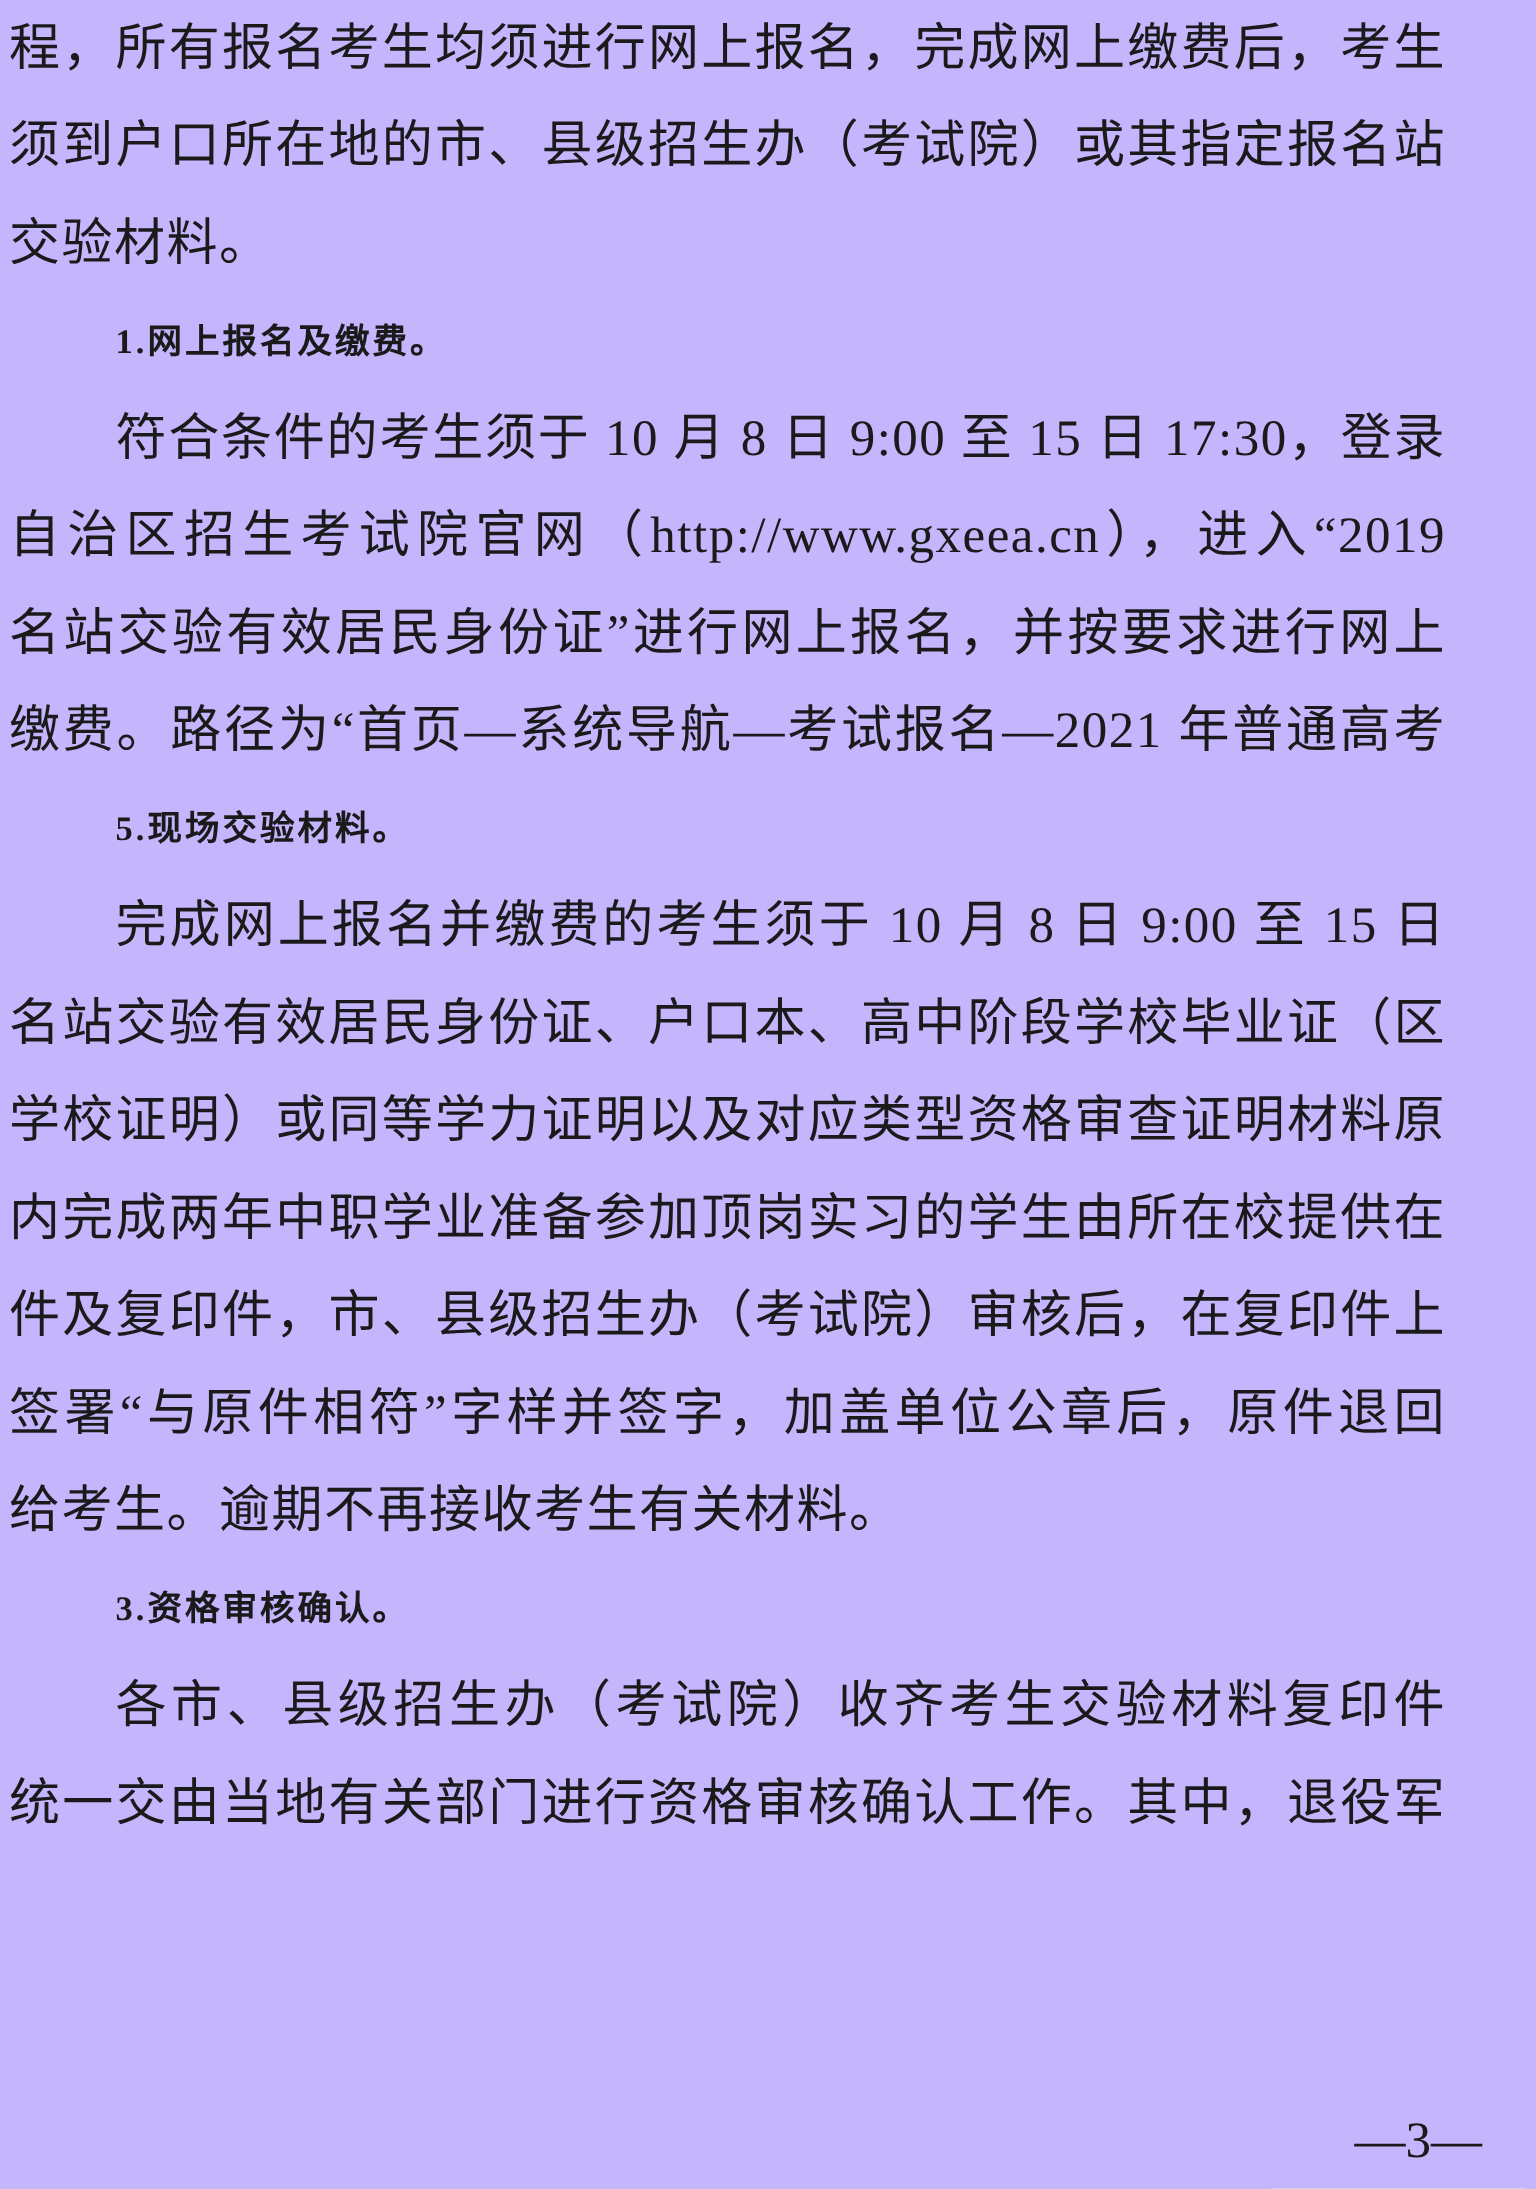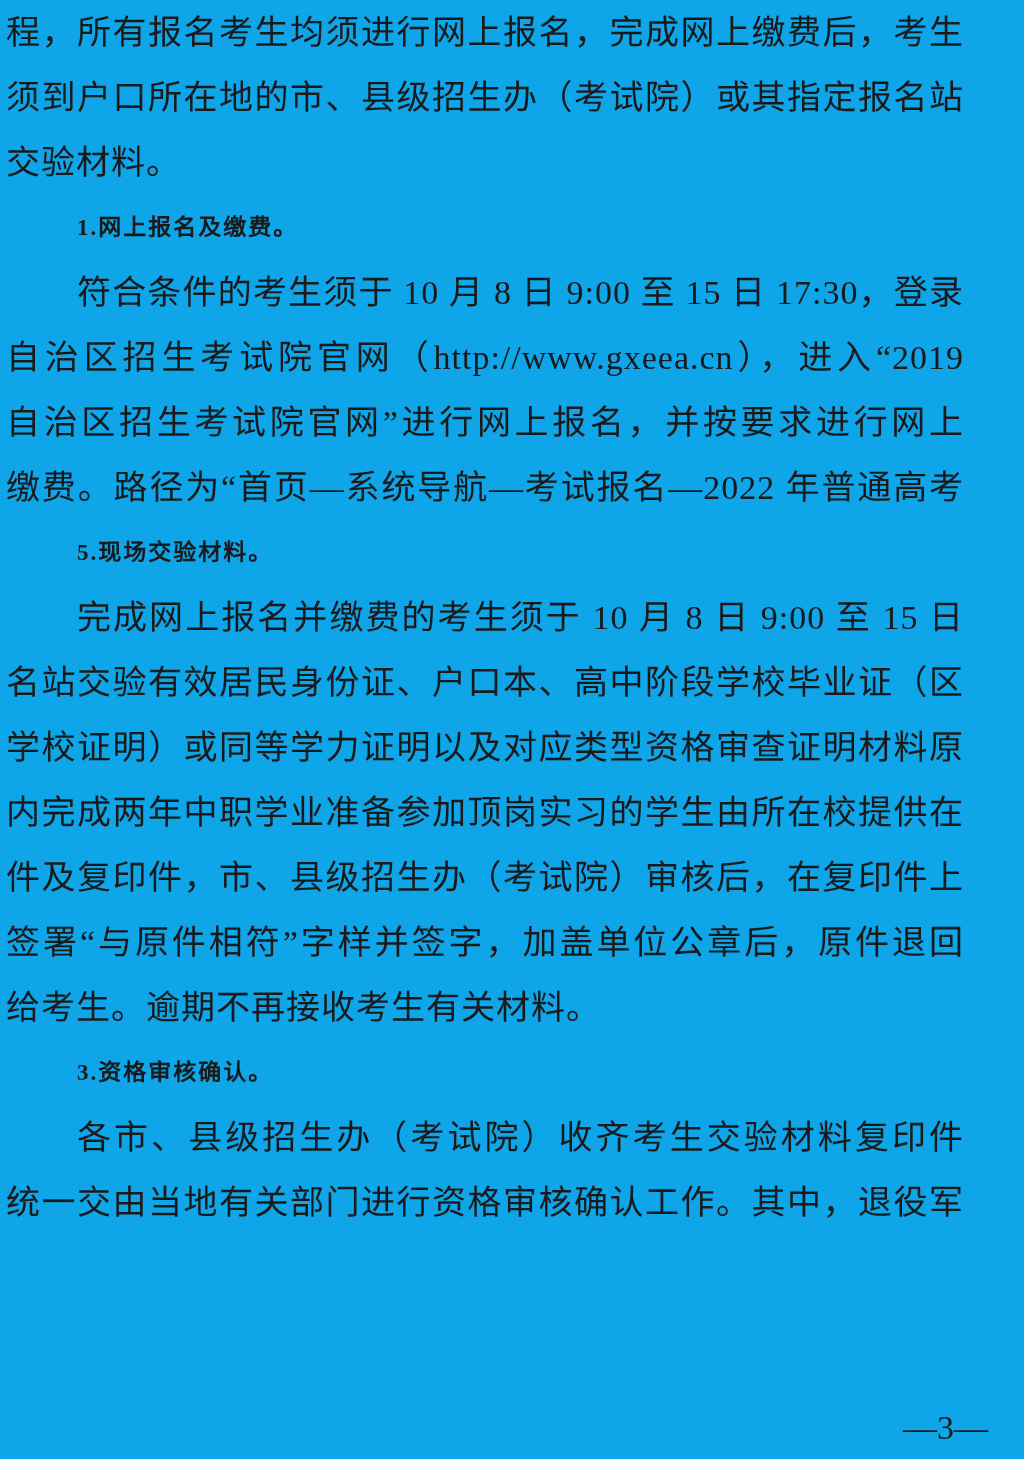"程，所有报名考生均须进行网上报名，完成网上缴费后，考生" .page { background: #0ea5e9 -> #c4b5fd }
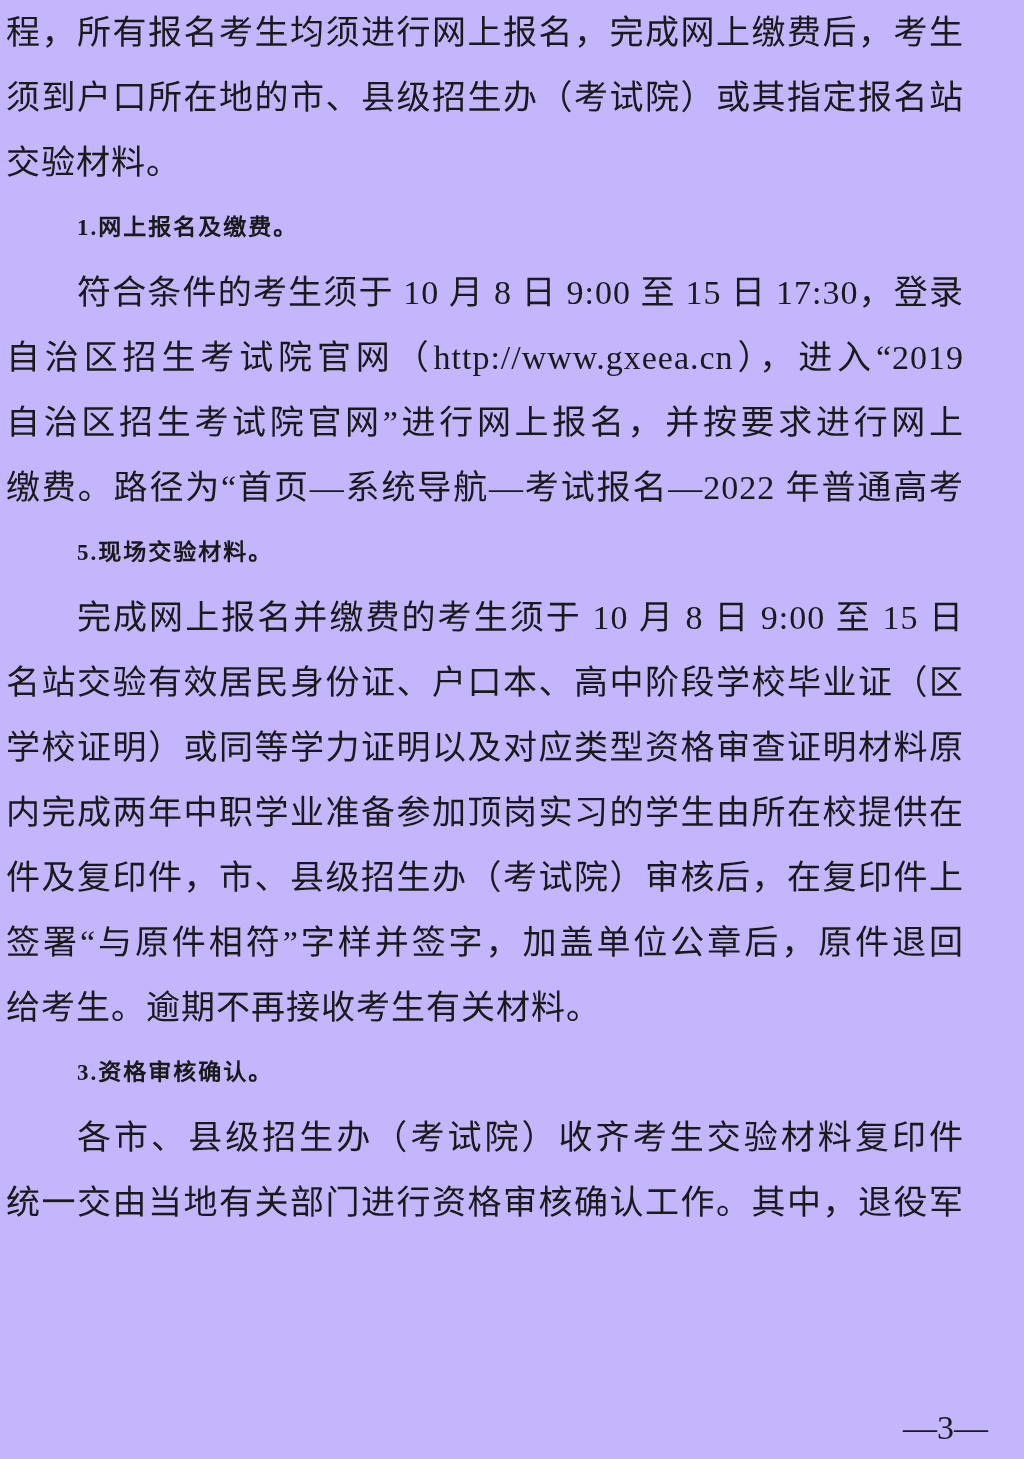"自治区招生考试院官网”进行网上报名，并按要求进行网上" div.line { text: 自治区招生考试院官网 -> 名站交验有效居民身份证 }
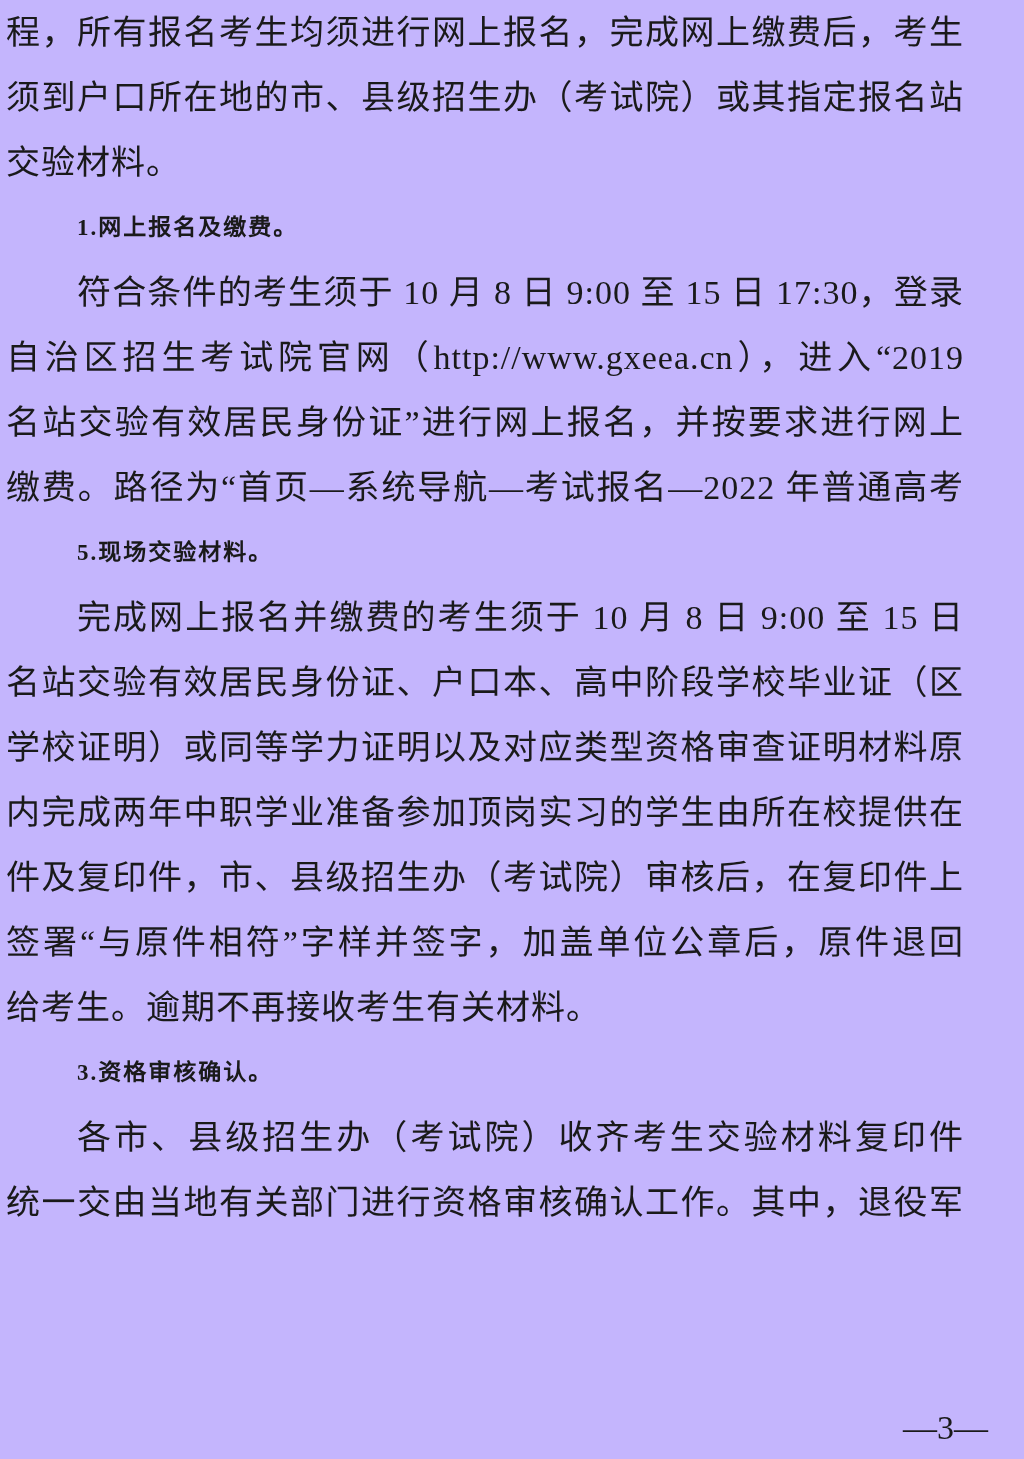"缴费。路径为“首页—系统导航—考试报名—2022 年普通高考" div.line { text: 2022 -> 2021 }
